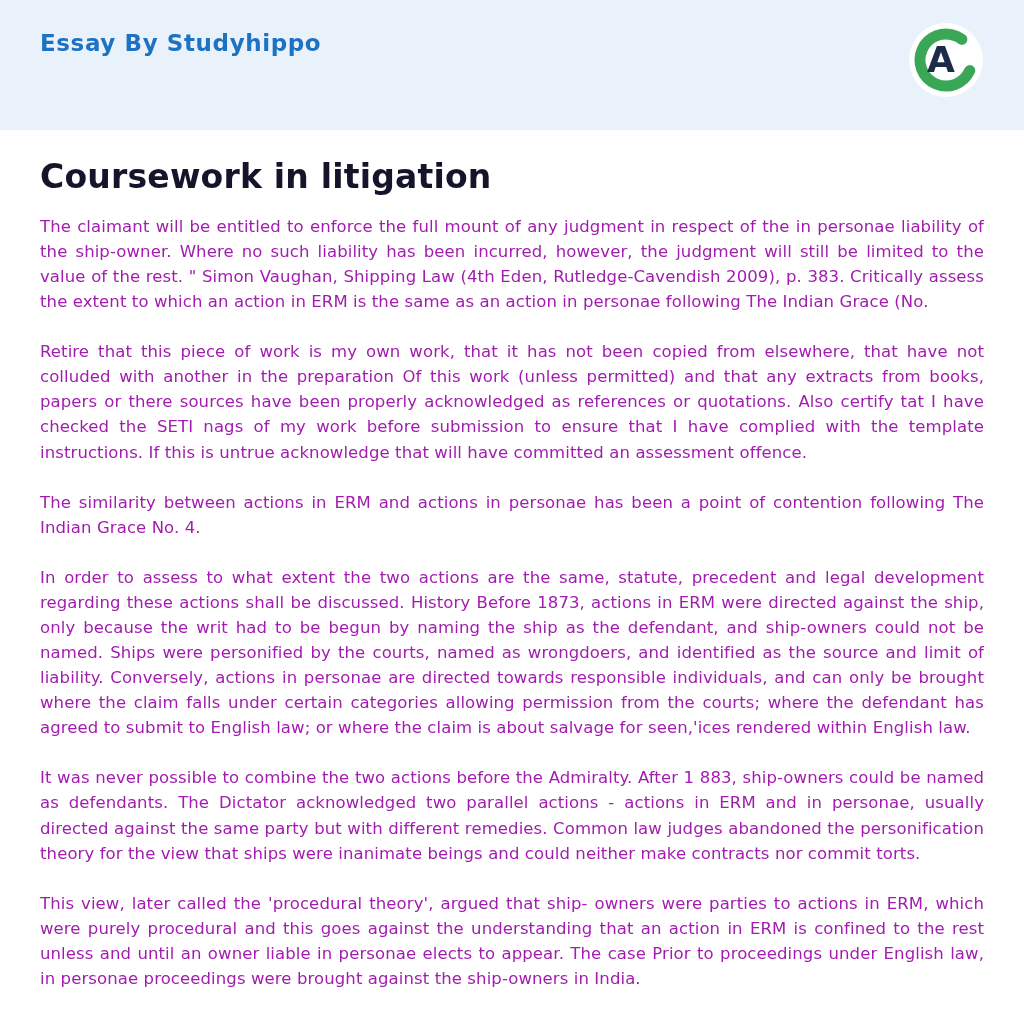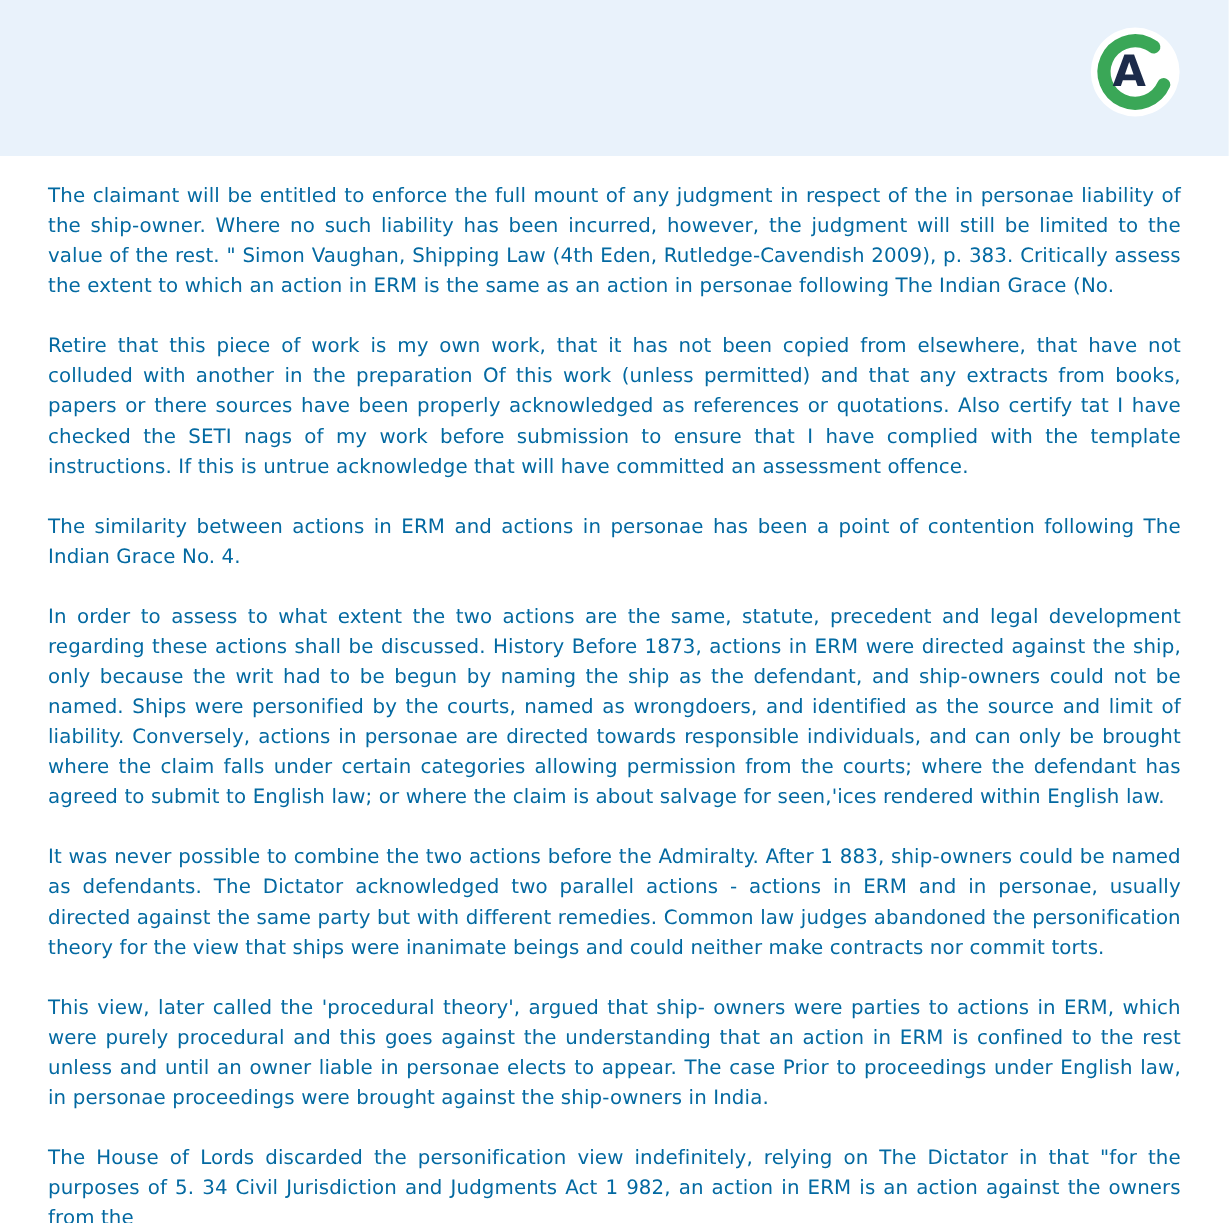"Essay By Studyhippo" h1.site-title { html: none -> <h1>Essay By Studyhippo</h1> }
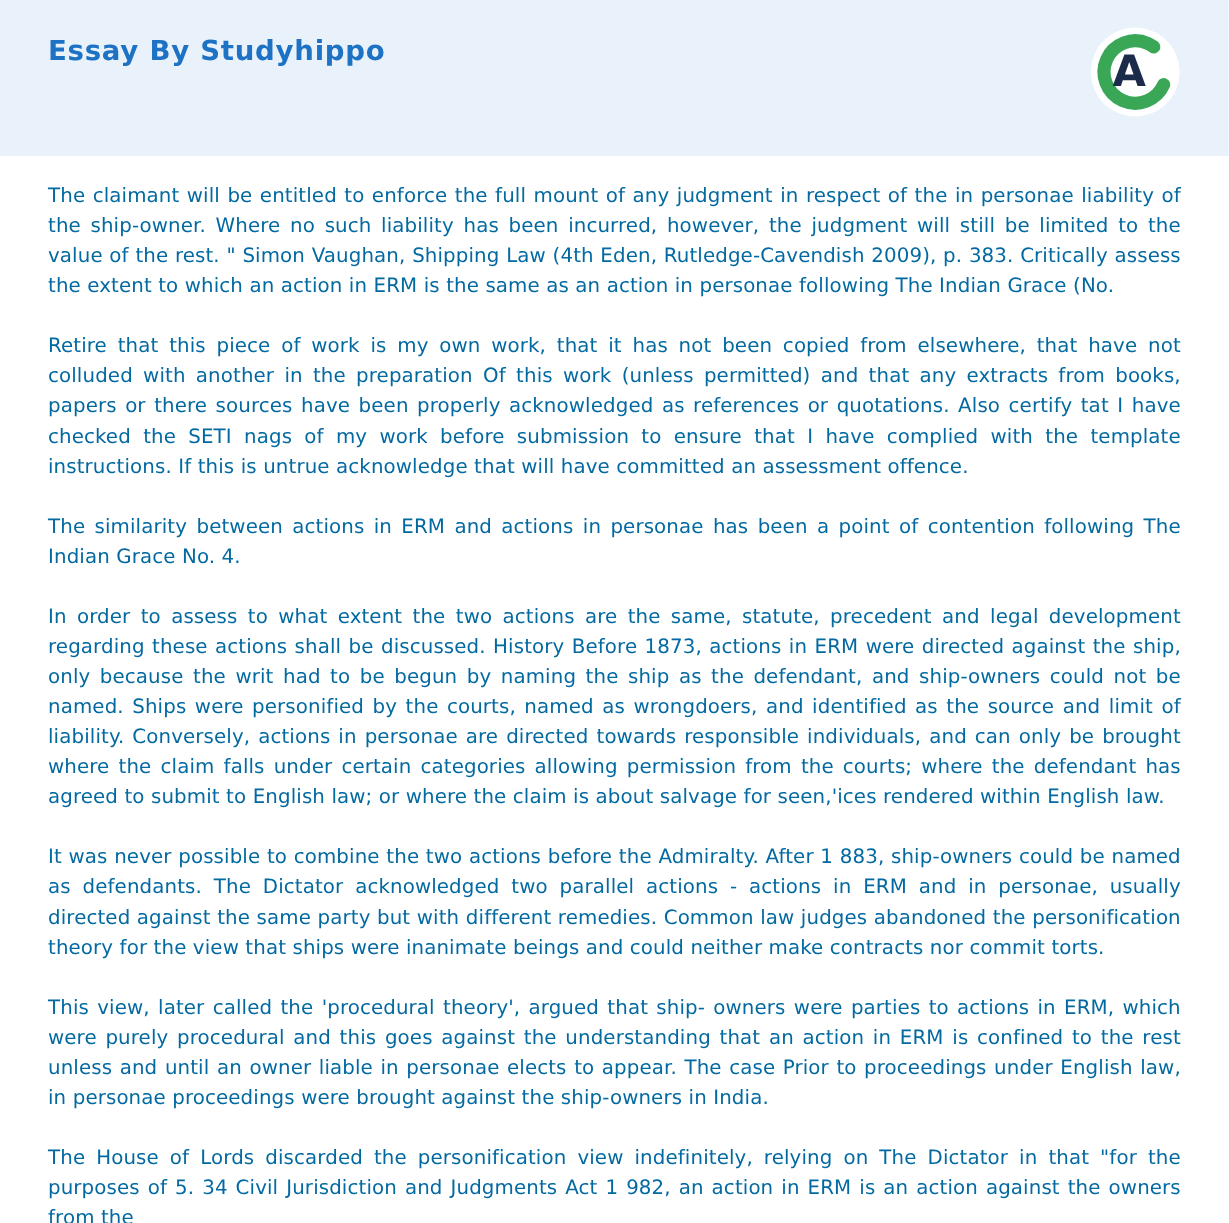"Coursework in litigation" h2.article-title { html: none -> <h2>Coursework in litigation</h2> }
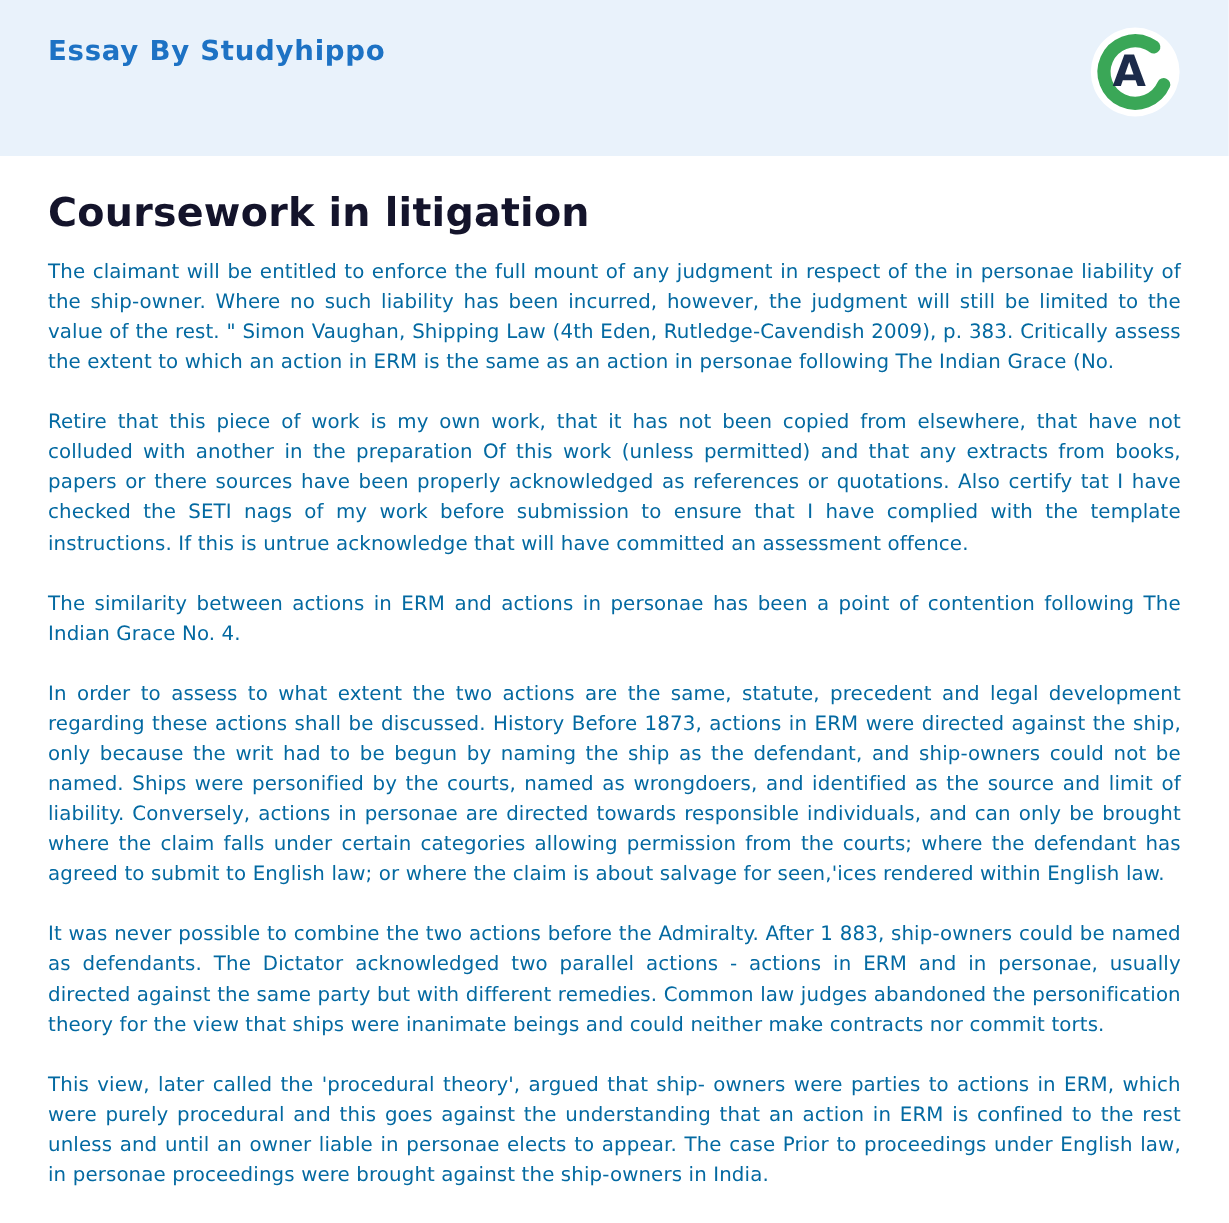"The claimant will be entitled" .article-body p { color: #0369a1 -> #a21caf }
